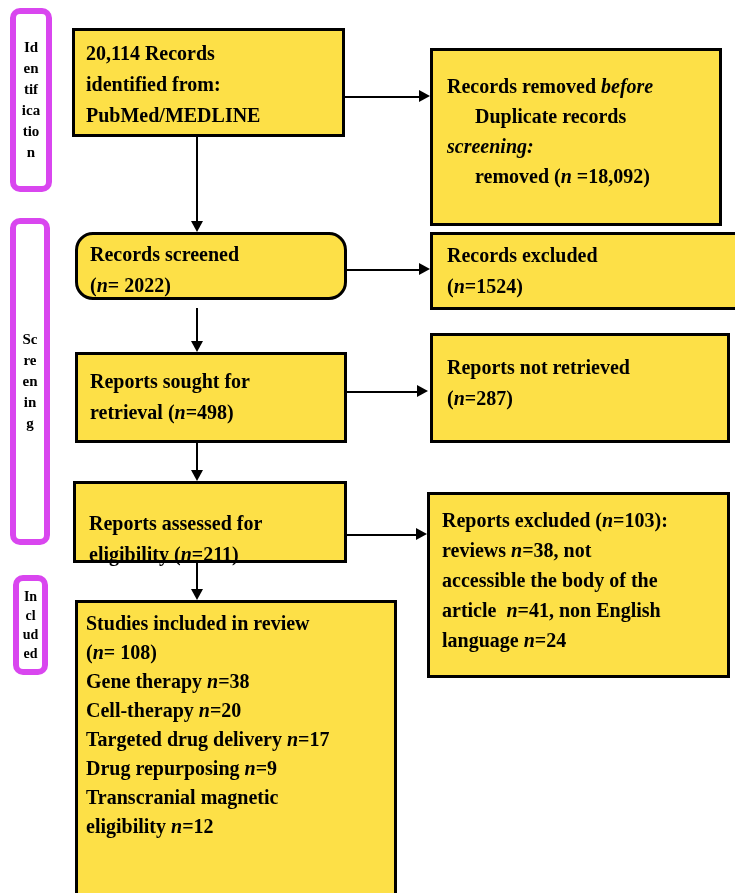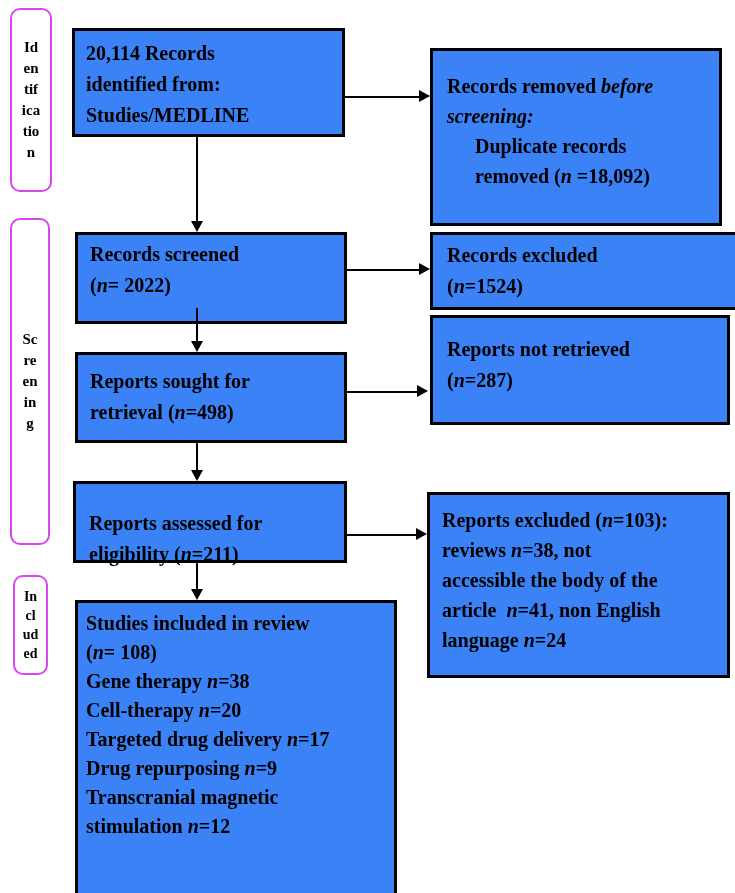"Id" .stage { border: 2px solid #d946ef -> 6px solid #d946ef }
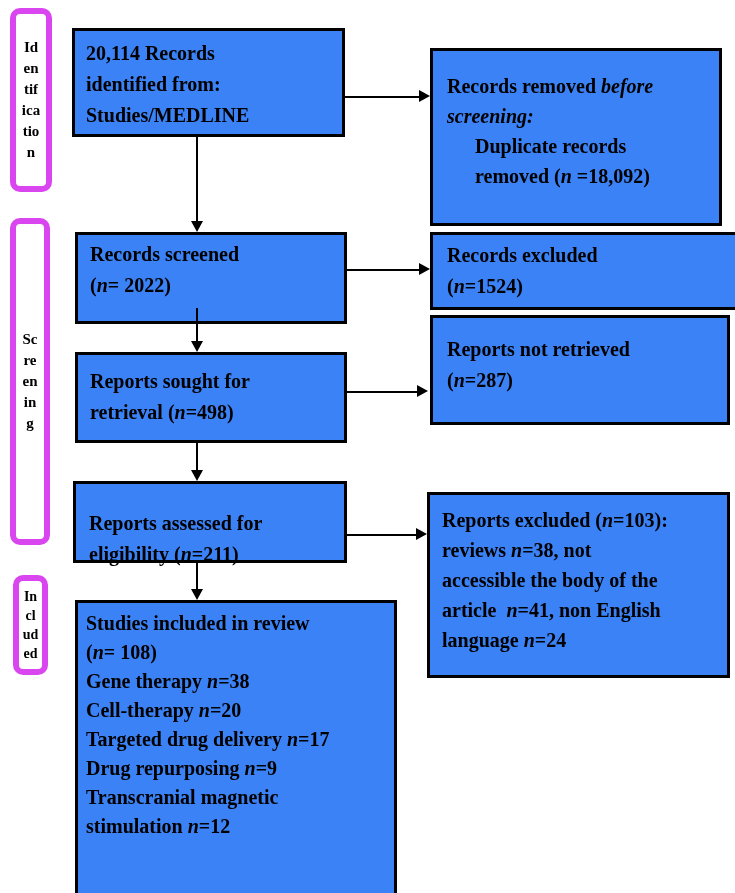"20,114 Records" .box { background: #3b82f6 -> #fde047 }
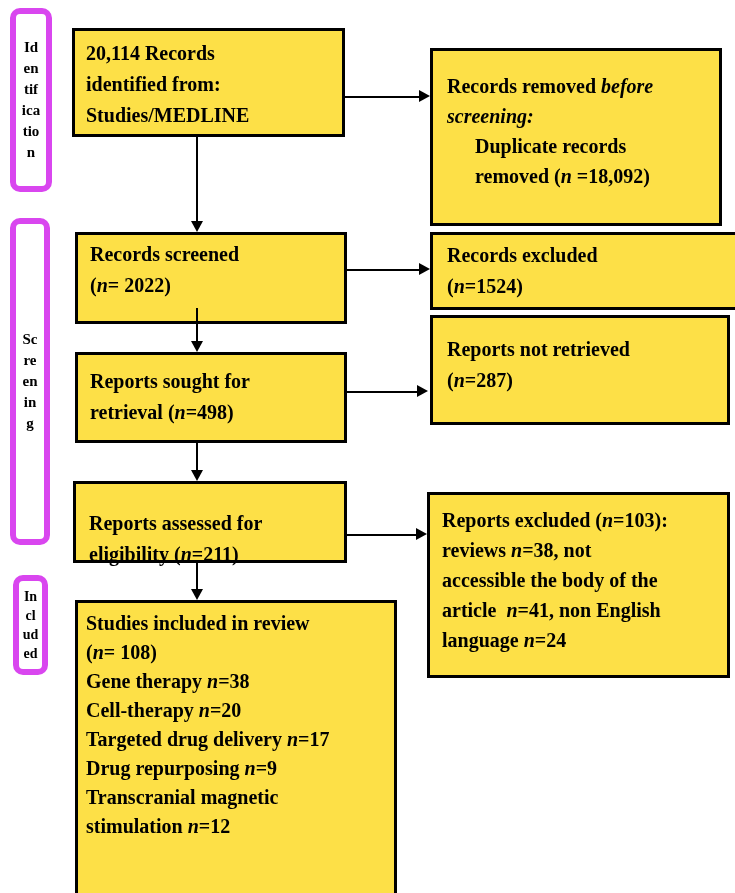"Studies/MEDLINE" span { text: Studies/MEDLINE -> PubMed/MEDLINE }
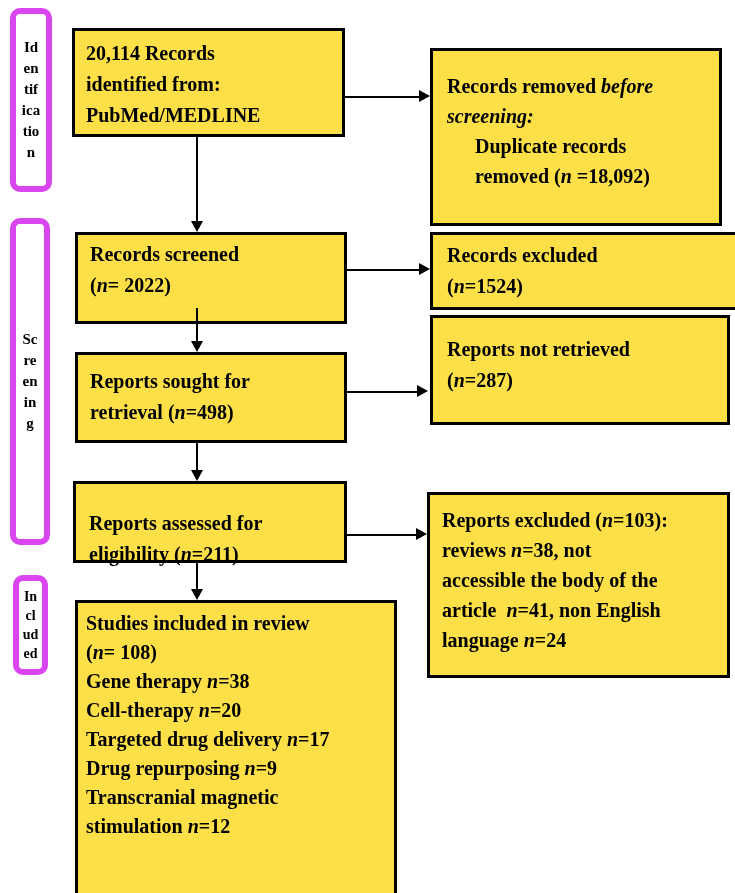"screening:" div.line { order: before "Duplicate records" -> after "Duplicate records" }
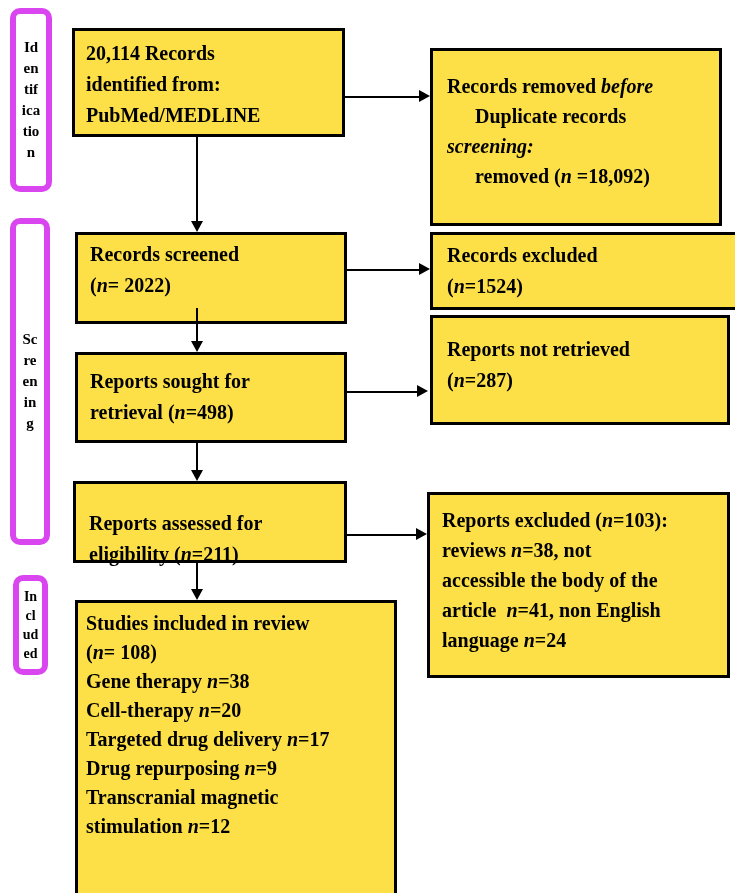"Records screened" .b2 { border-radius: none -> 18px; height: 92px -> 68px }
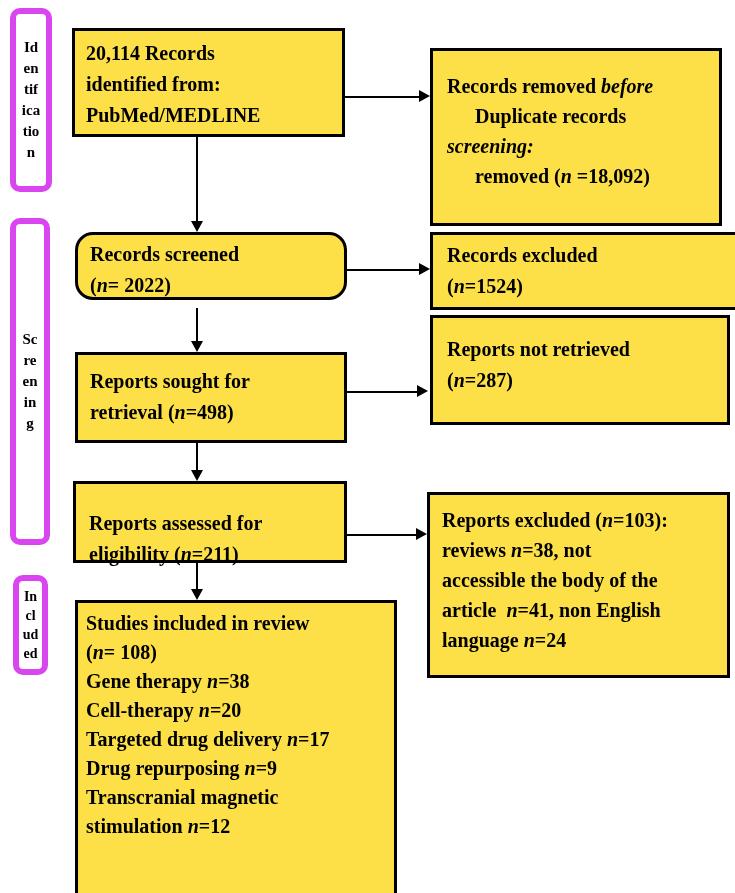"Reports not retrieved" .r3 { top: 315px -> 333px }
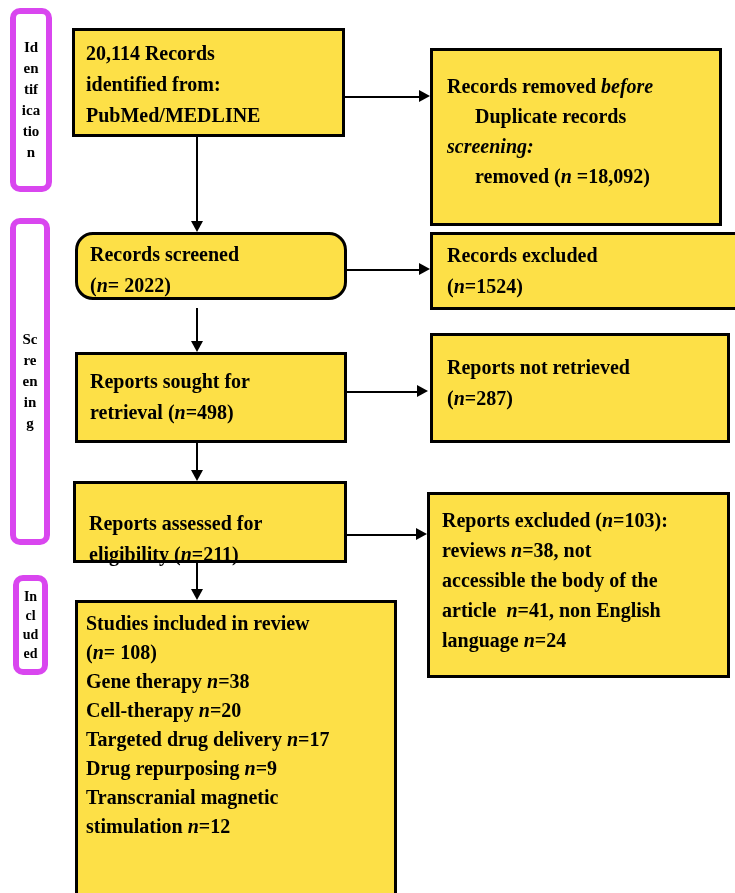"stimulation" span { text: stimulation -> eligibility }
